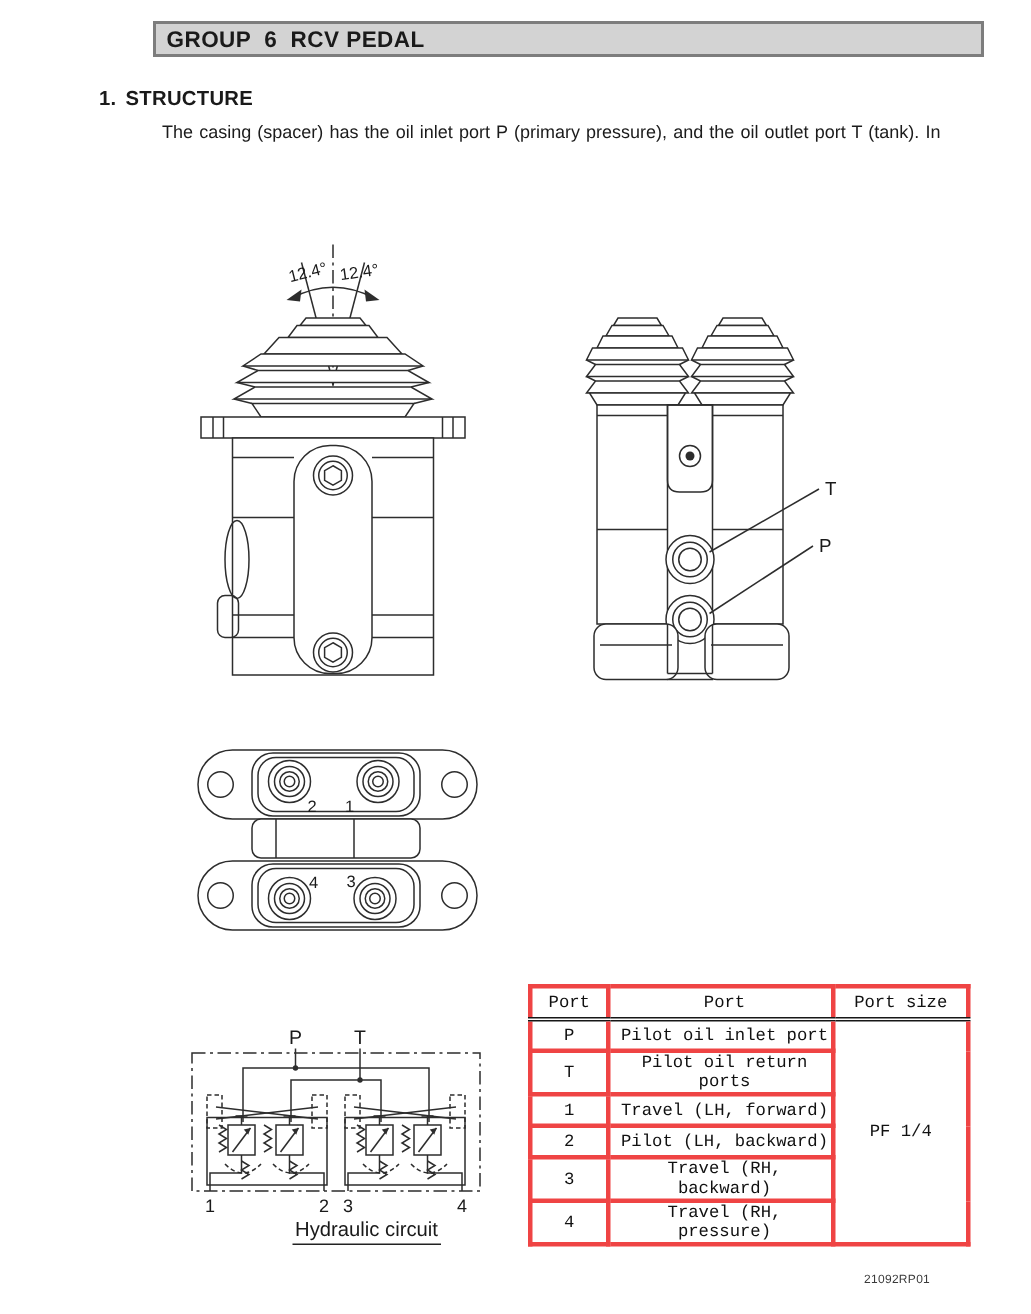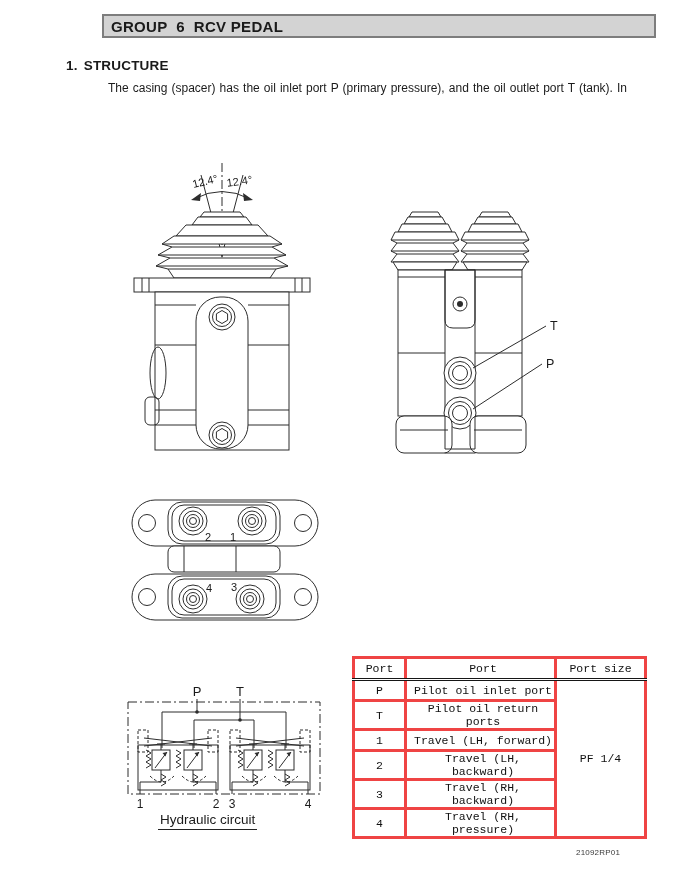"Travel (LH, backward)" td.col-desc { text: Travel -> Pilot }
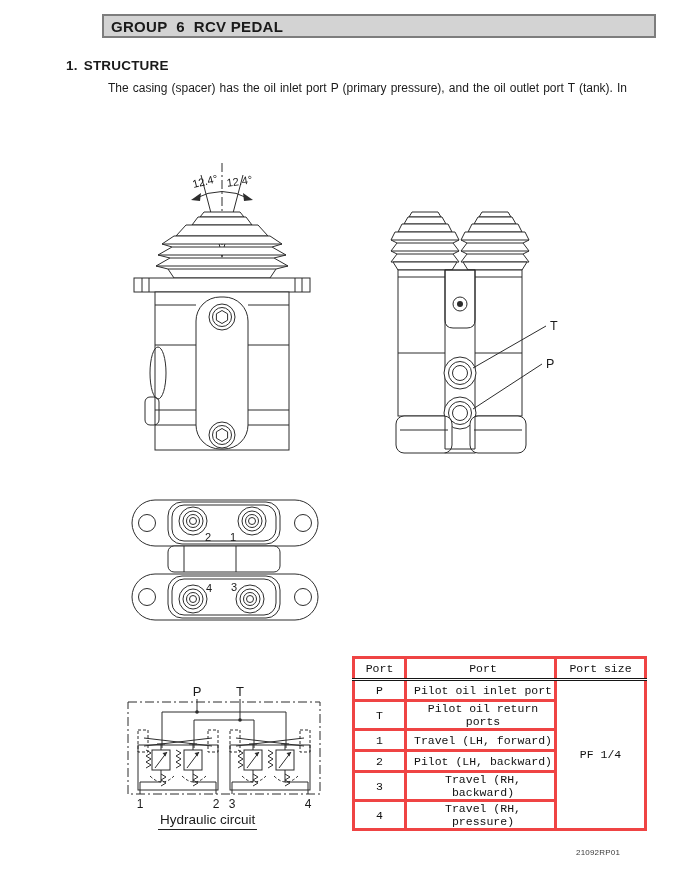"Hydraulic circuit" .circuit-caption { text-align: left -> right }
